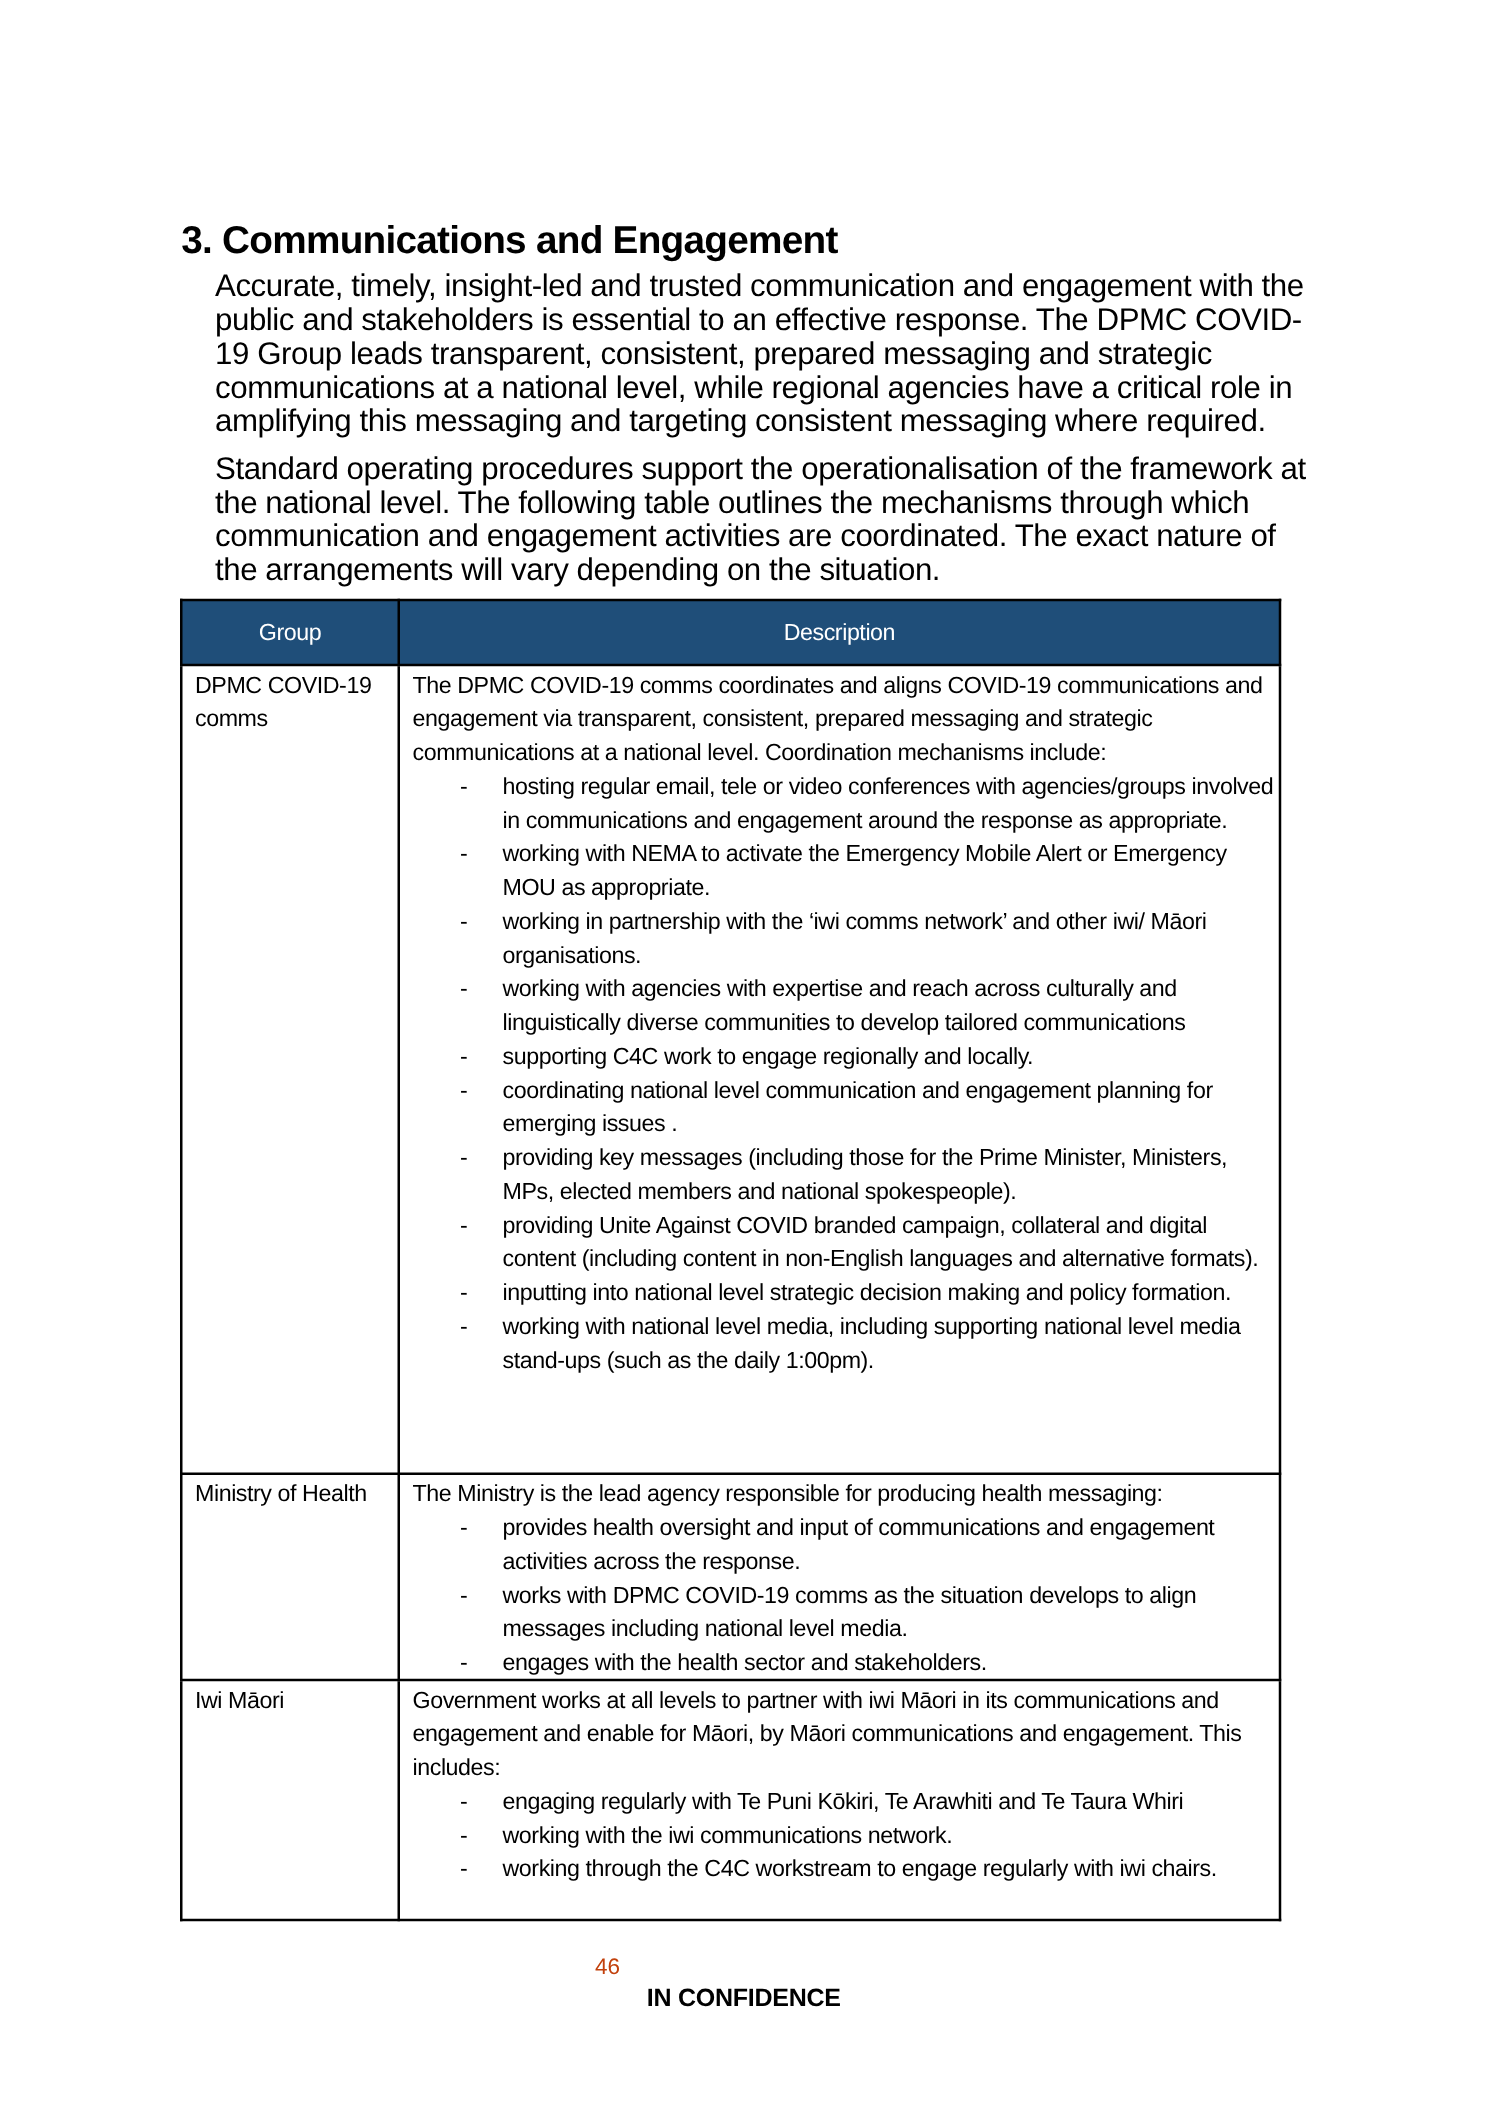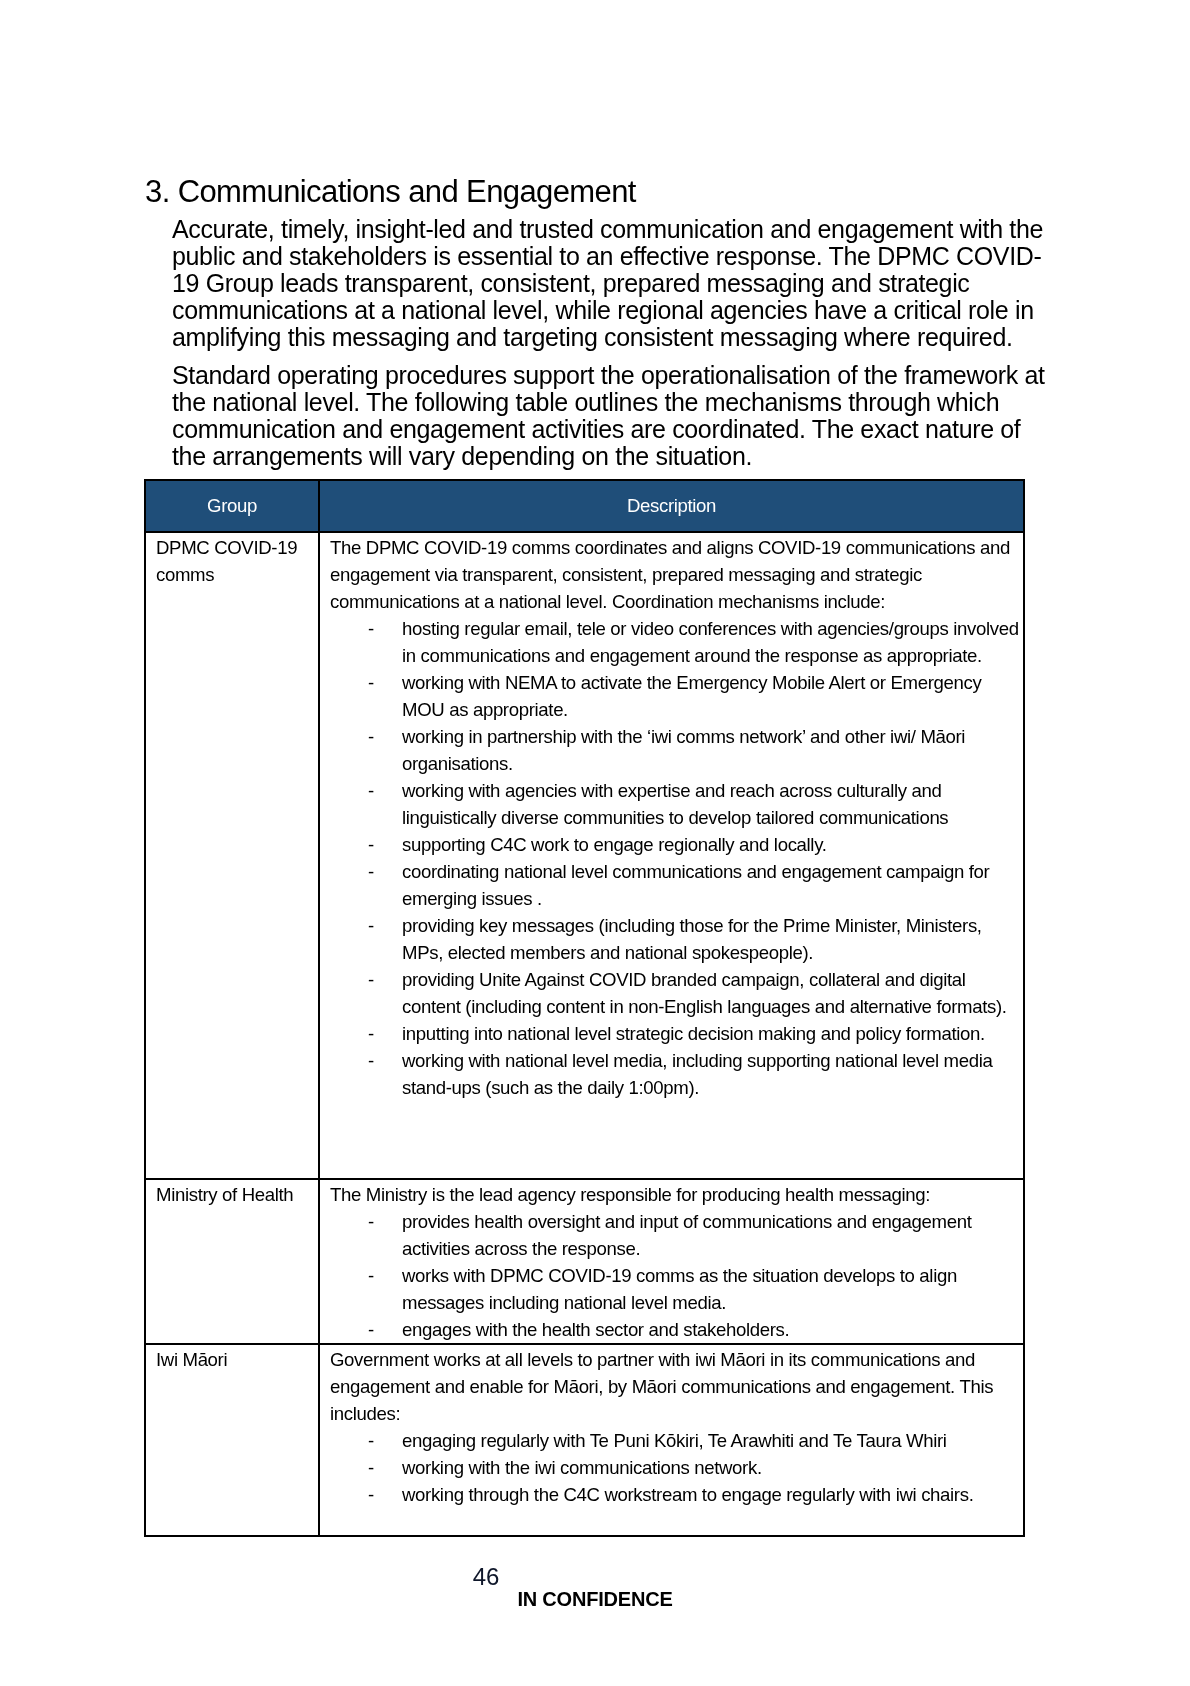"3. Communications and Engagement" .title { font-weight: normal -> bold }
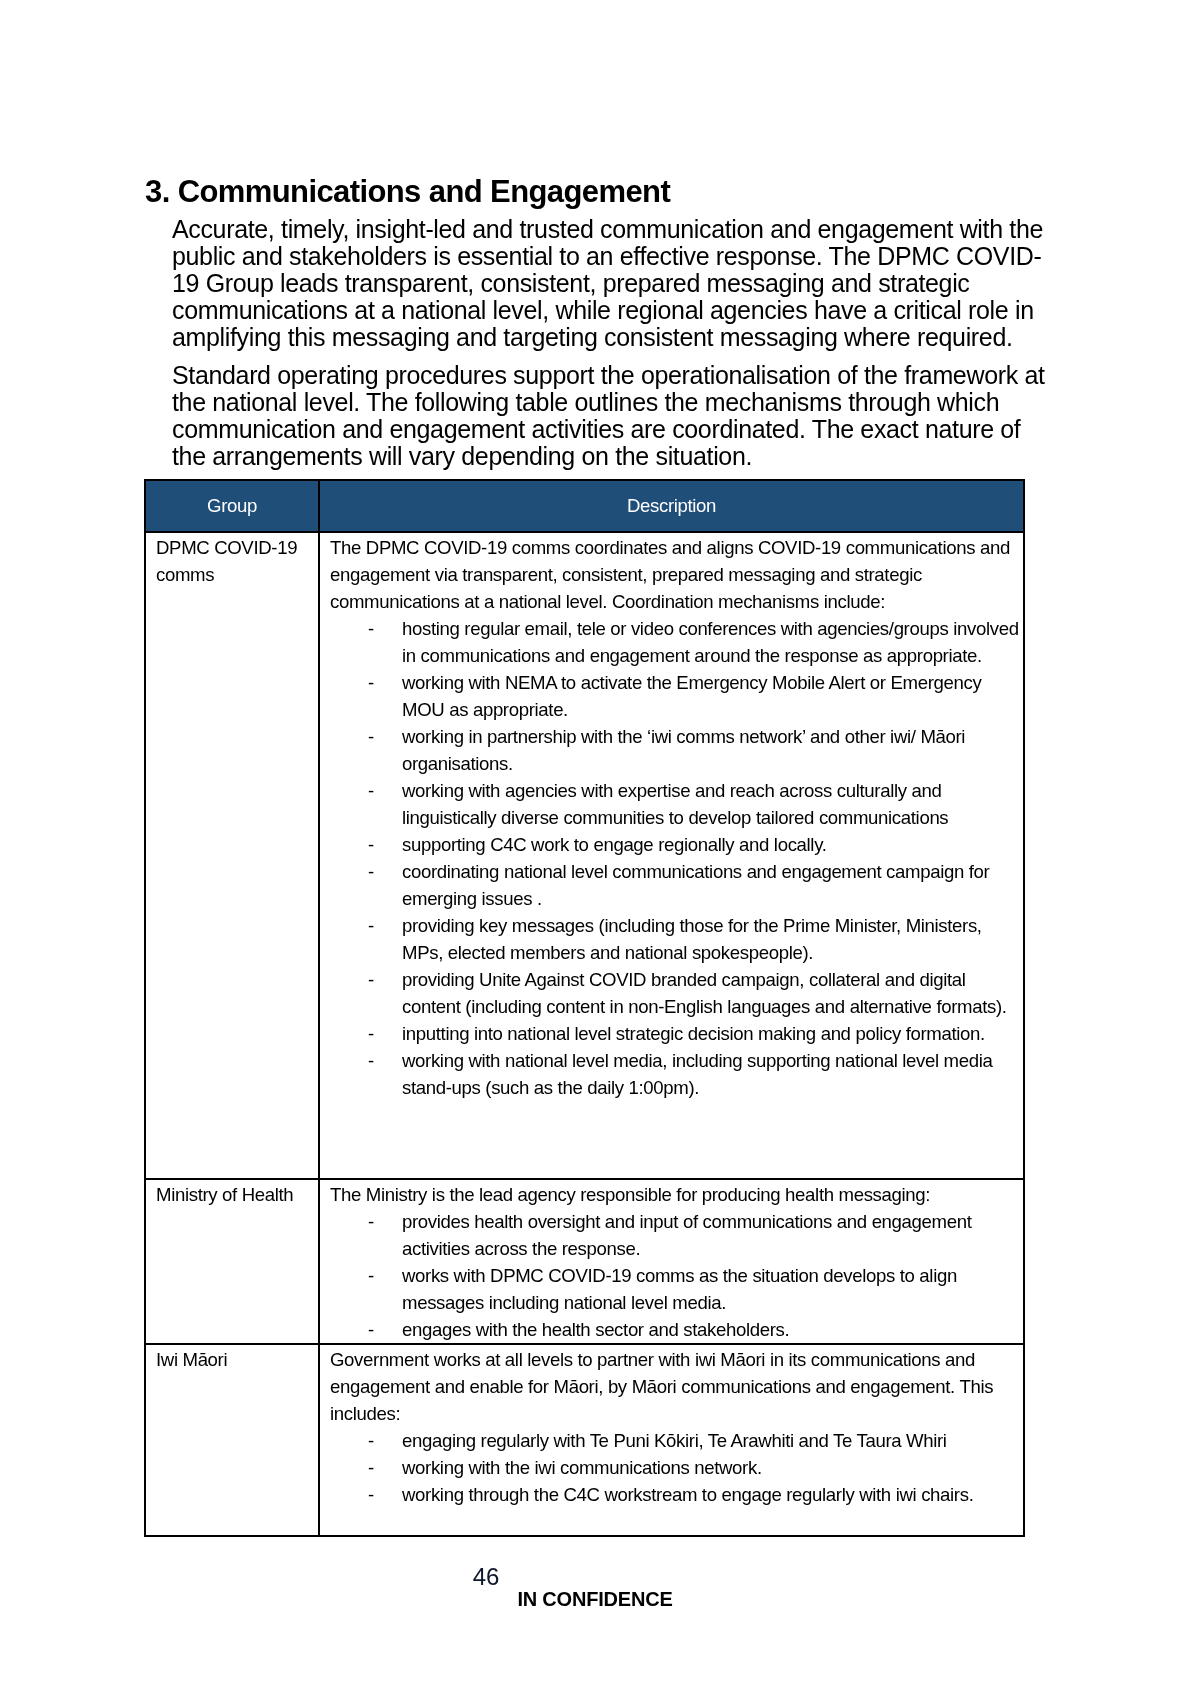"coordinating national level" span { text: communications and engagement campaign -> communication and engagement planning }
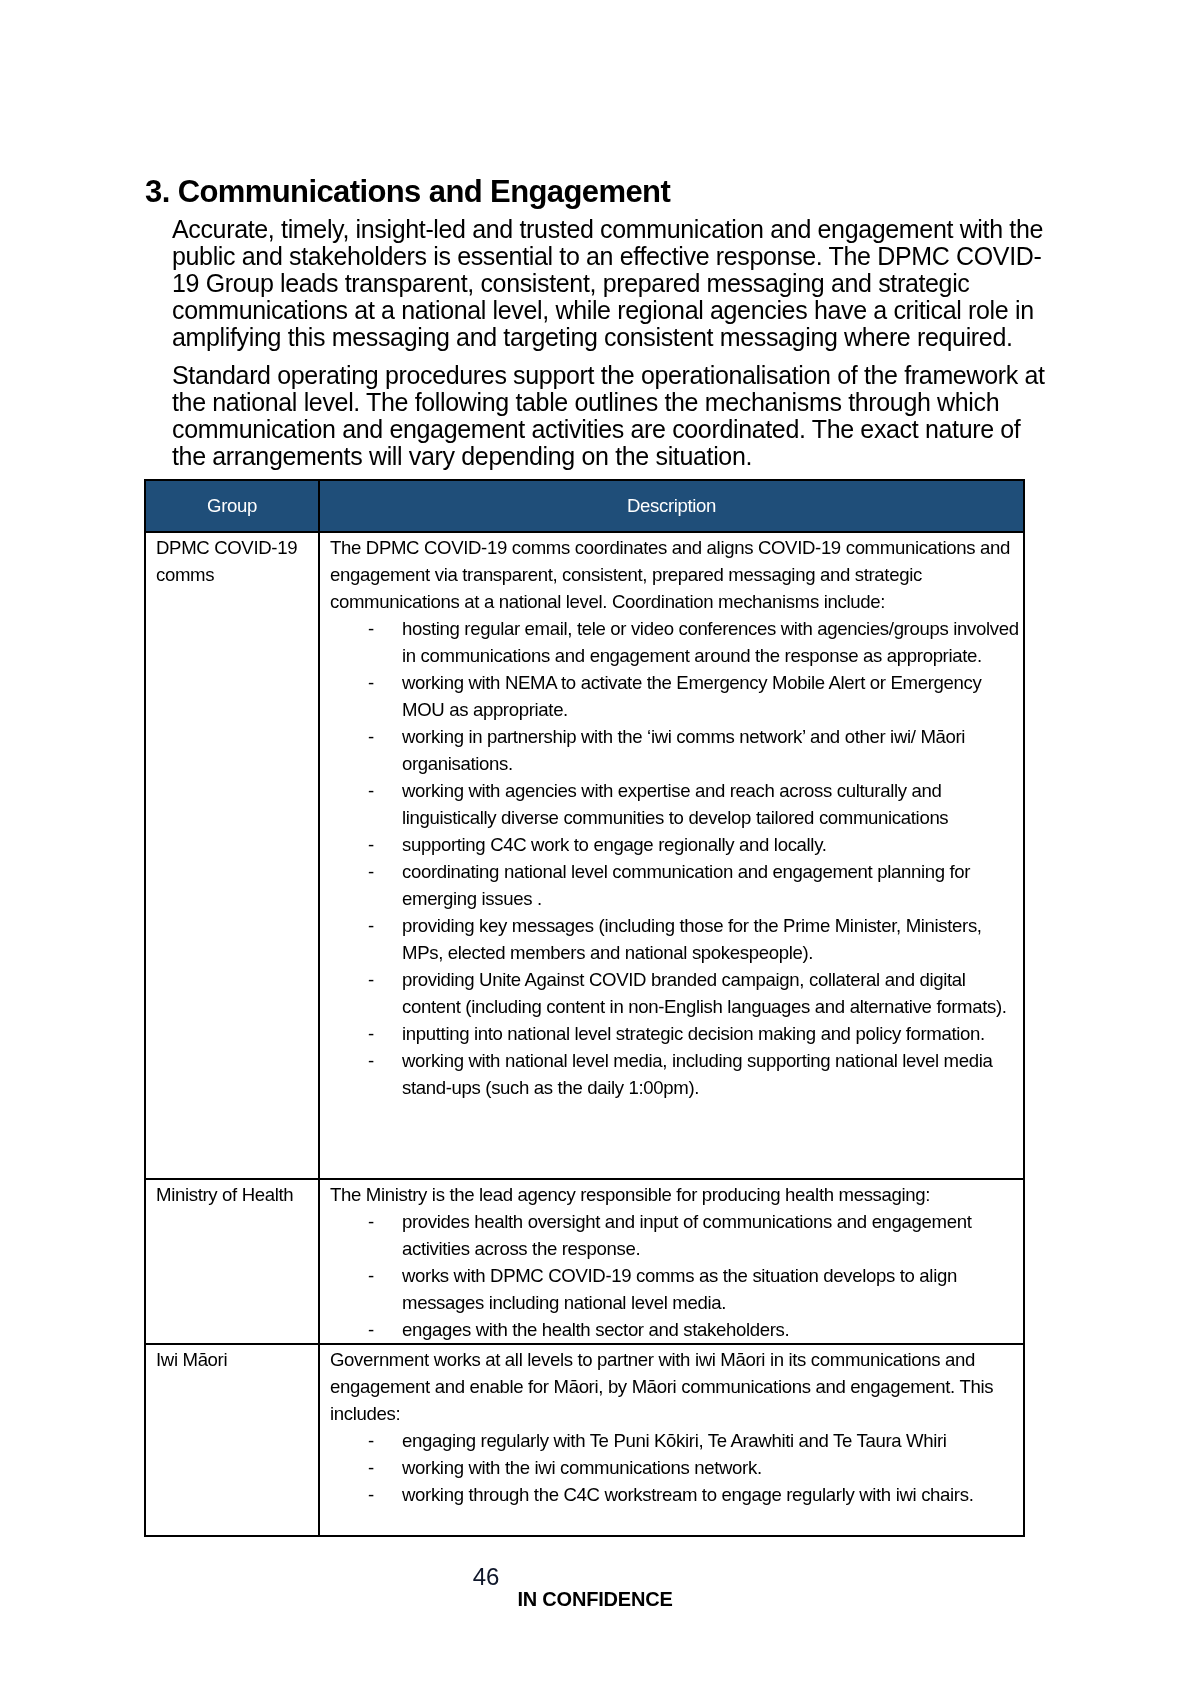"46" .pagenum { color: #0f172a -> #c2410c; font-size: 24px -> 18px }
